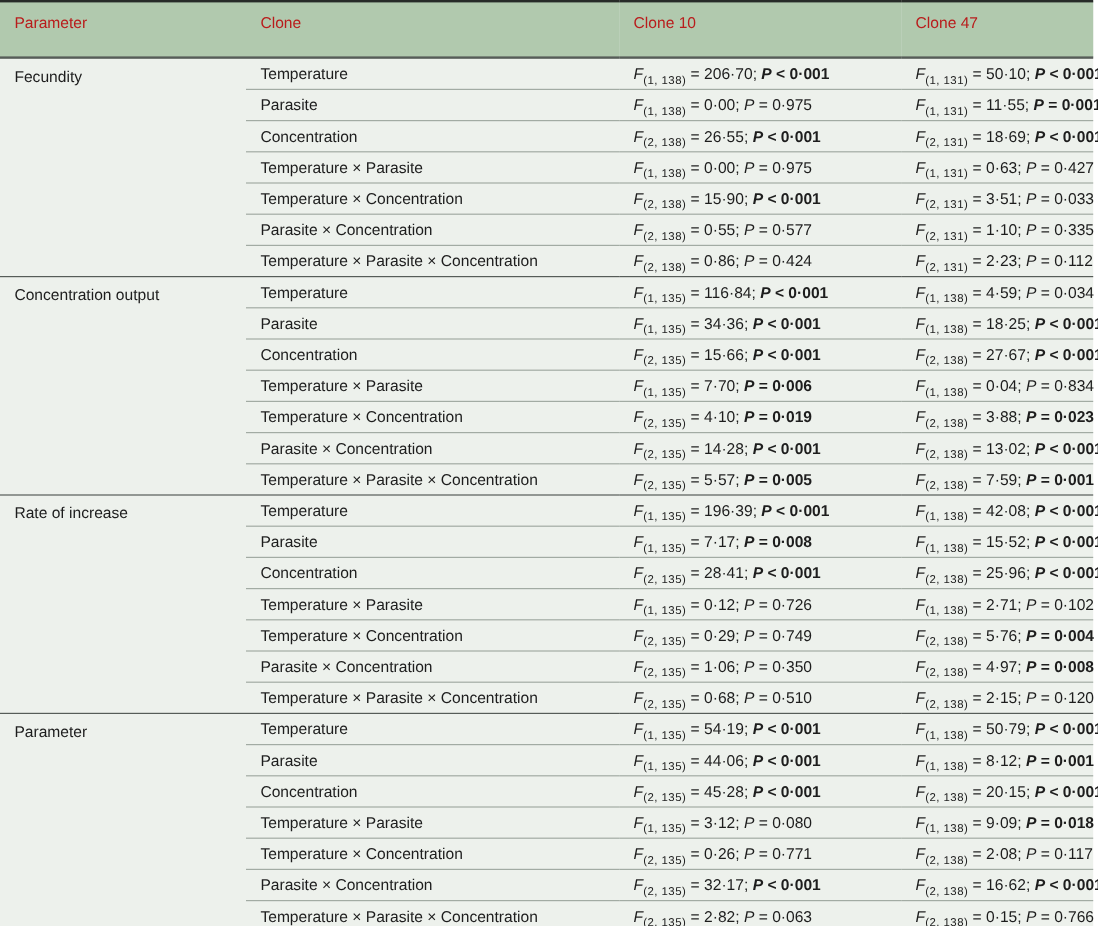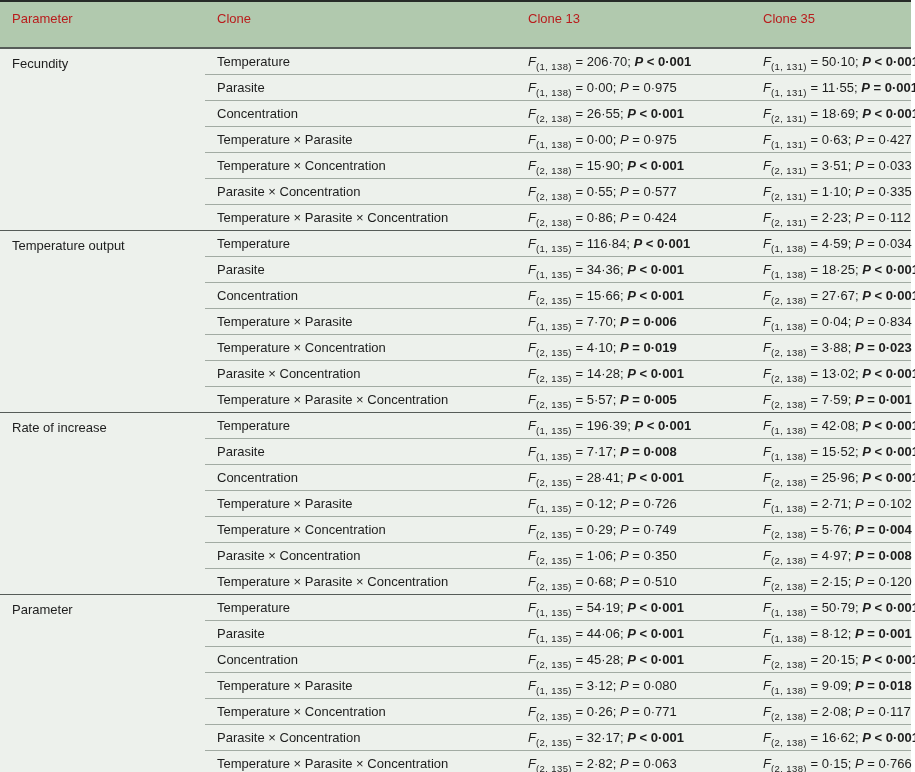"Clone 13" th { text: 13 -> 10 }
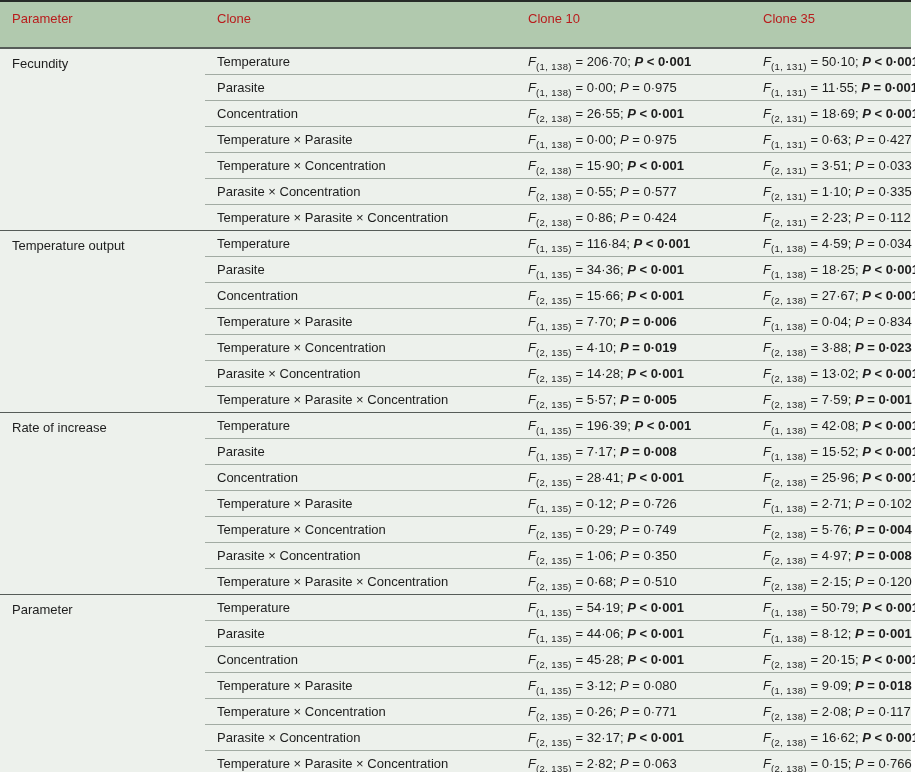"Clone 35" th { text: 35 -> 47 }
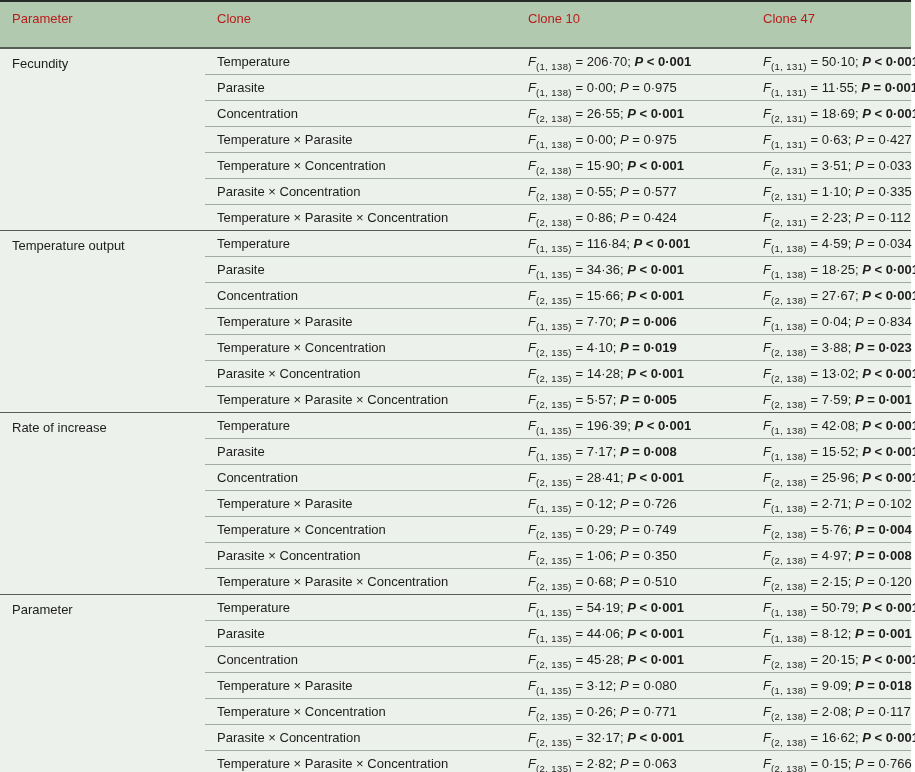"Temperature output" td.param-cell { text: Temperature -> Concentration }
